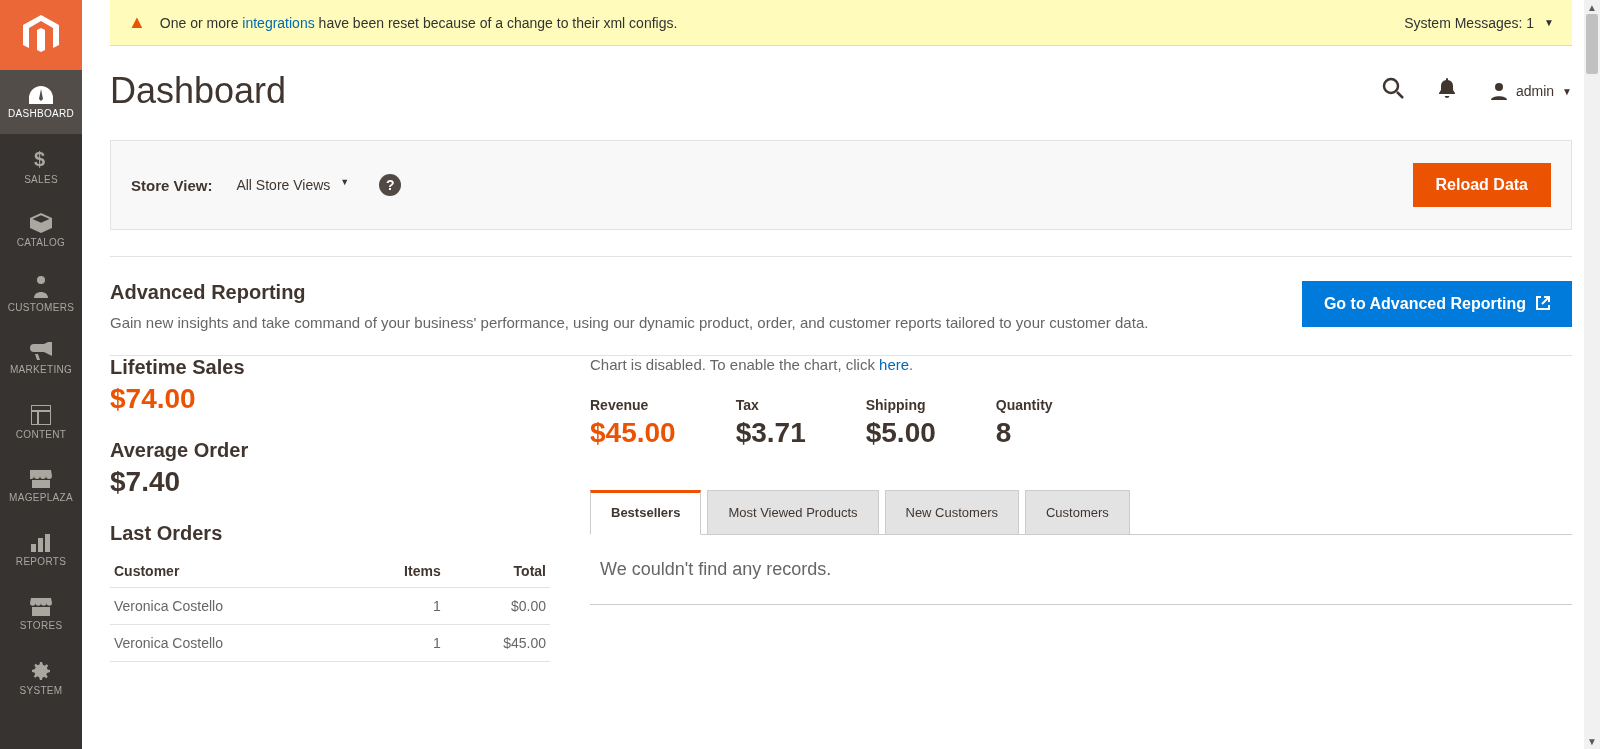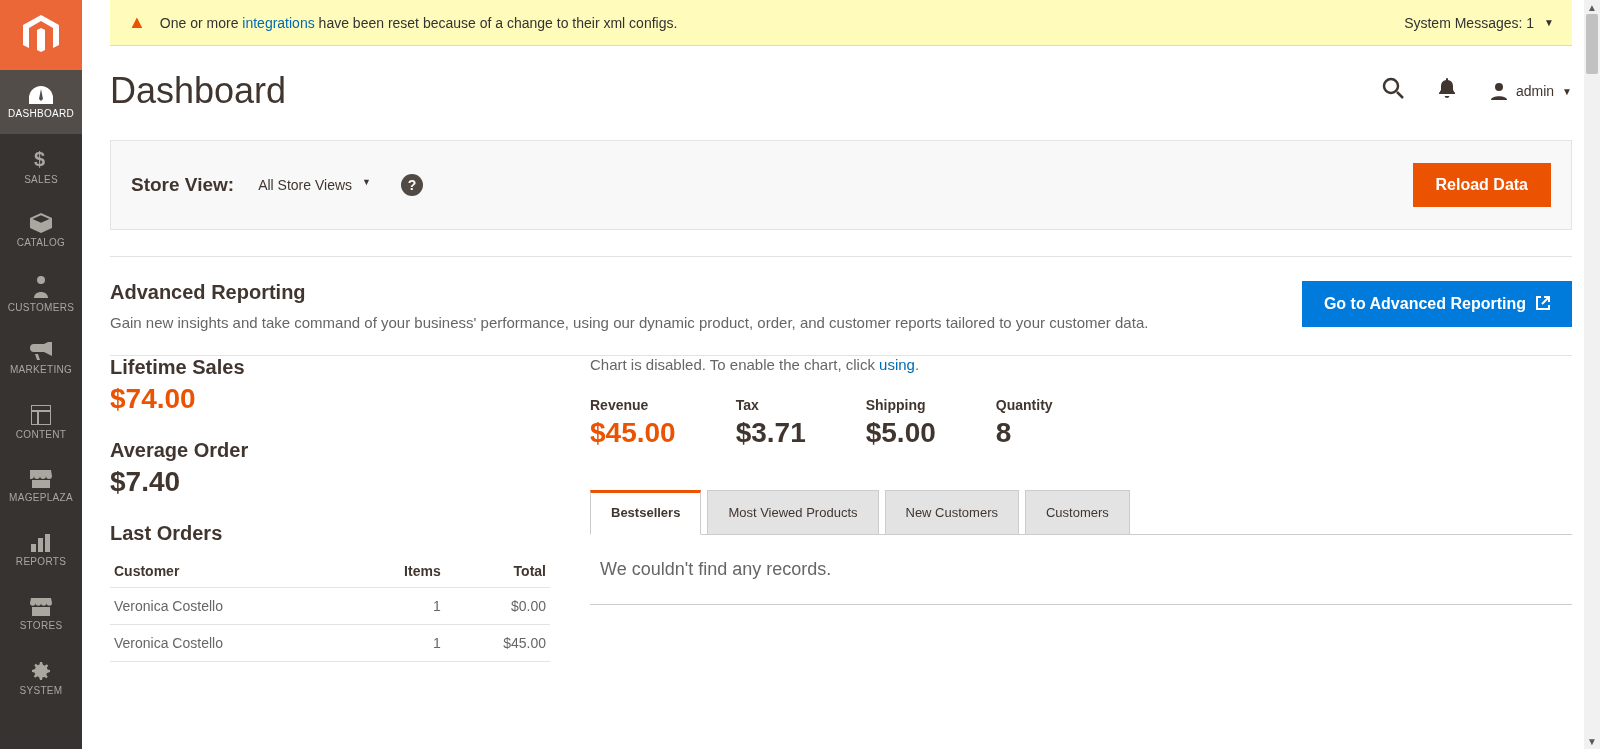"Store View:" .storebar .lbl { font-size: 19px -> 15px }
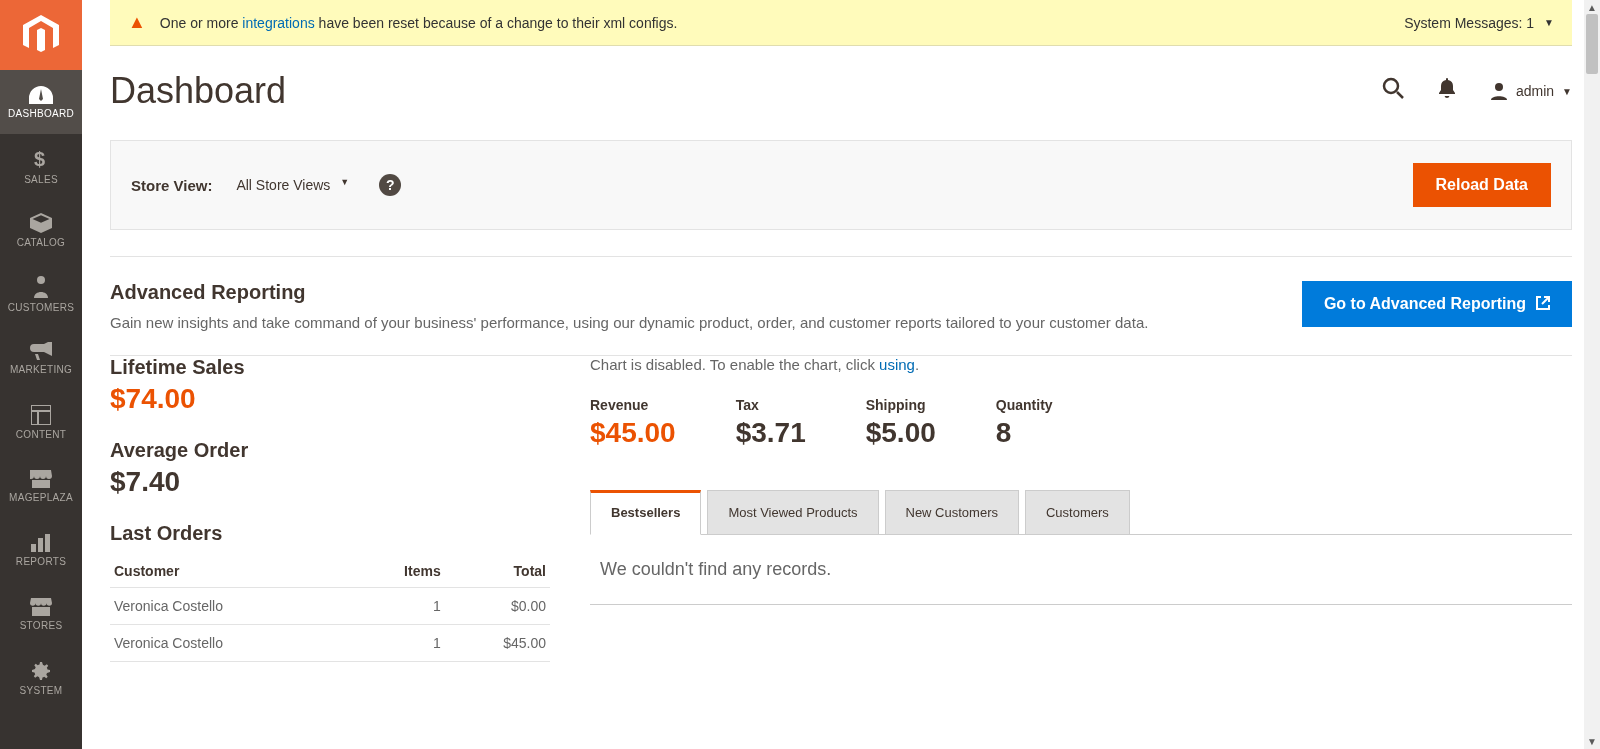"using" a { text: using -> here }
